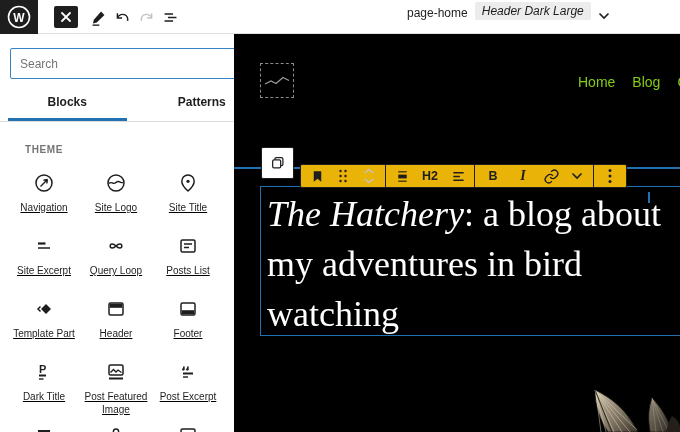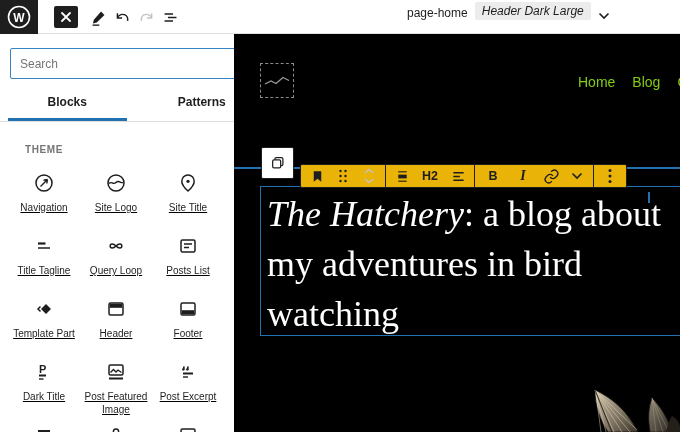"Title Tagline" span.blabel { text: Title Tagline -> Site Excerpt }
